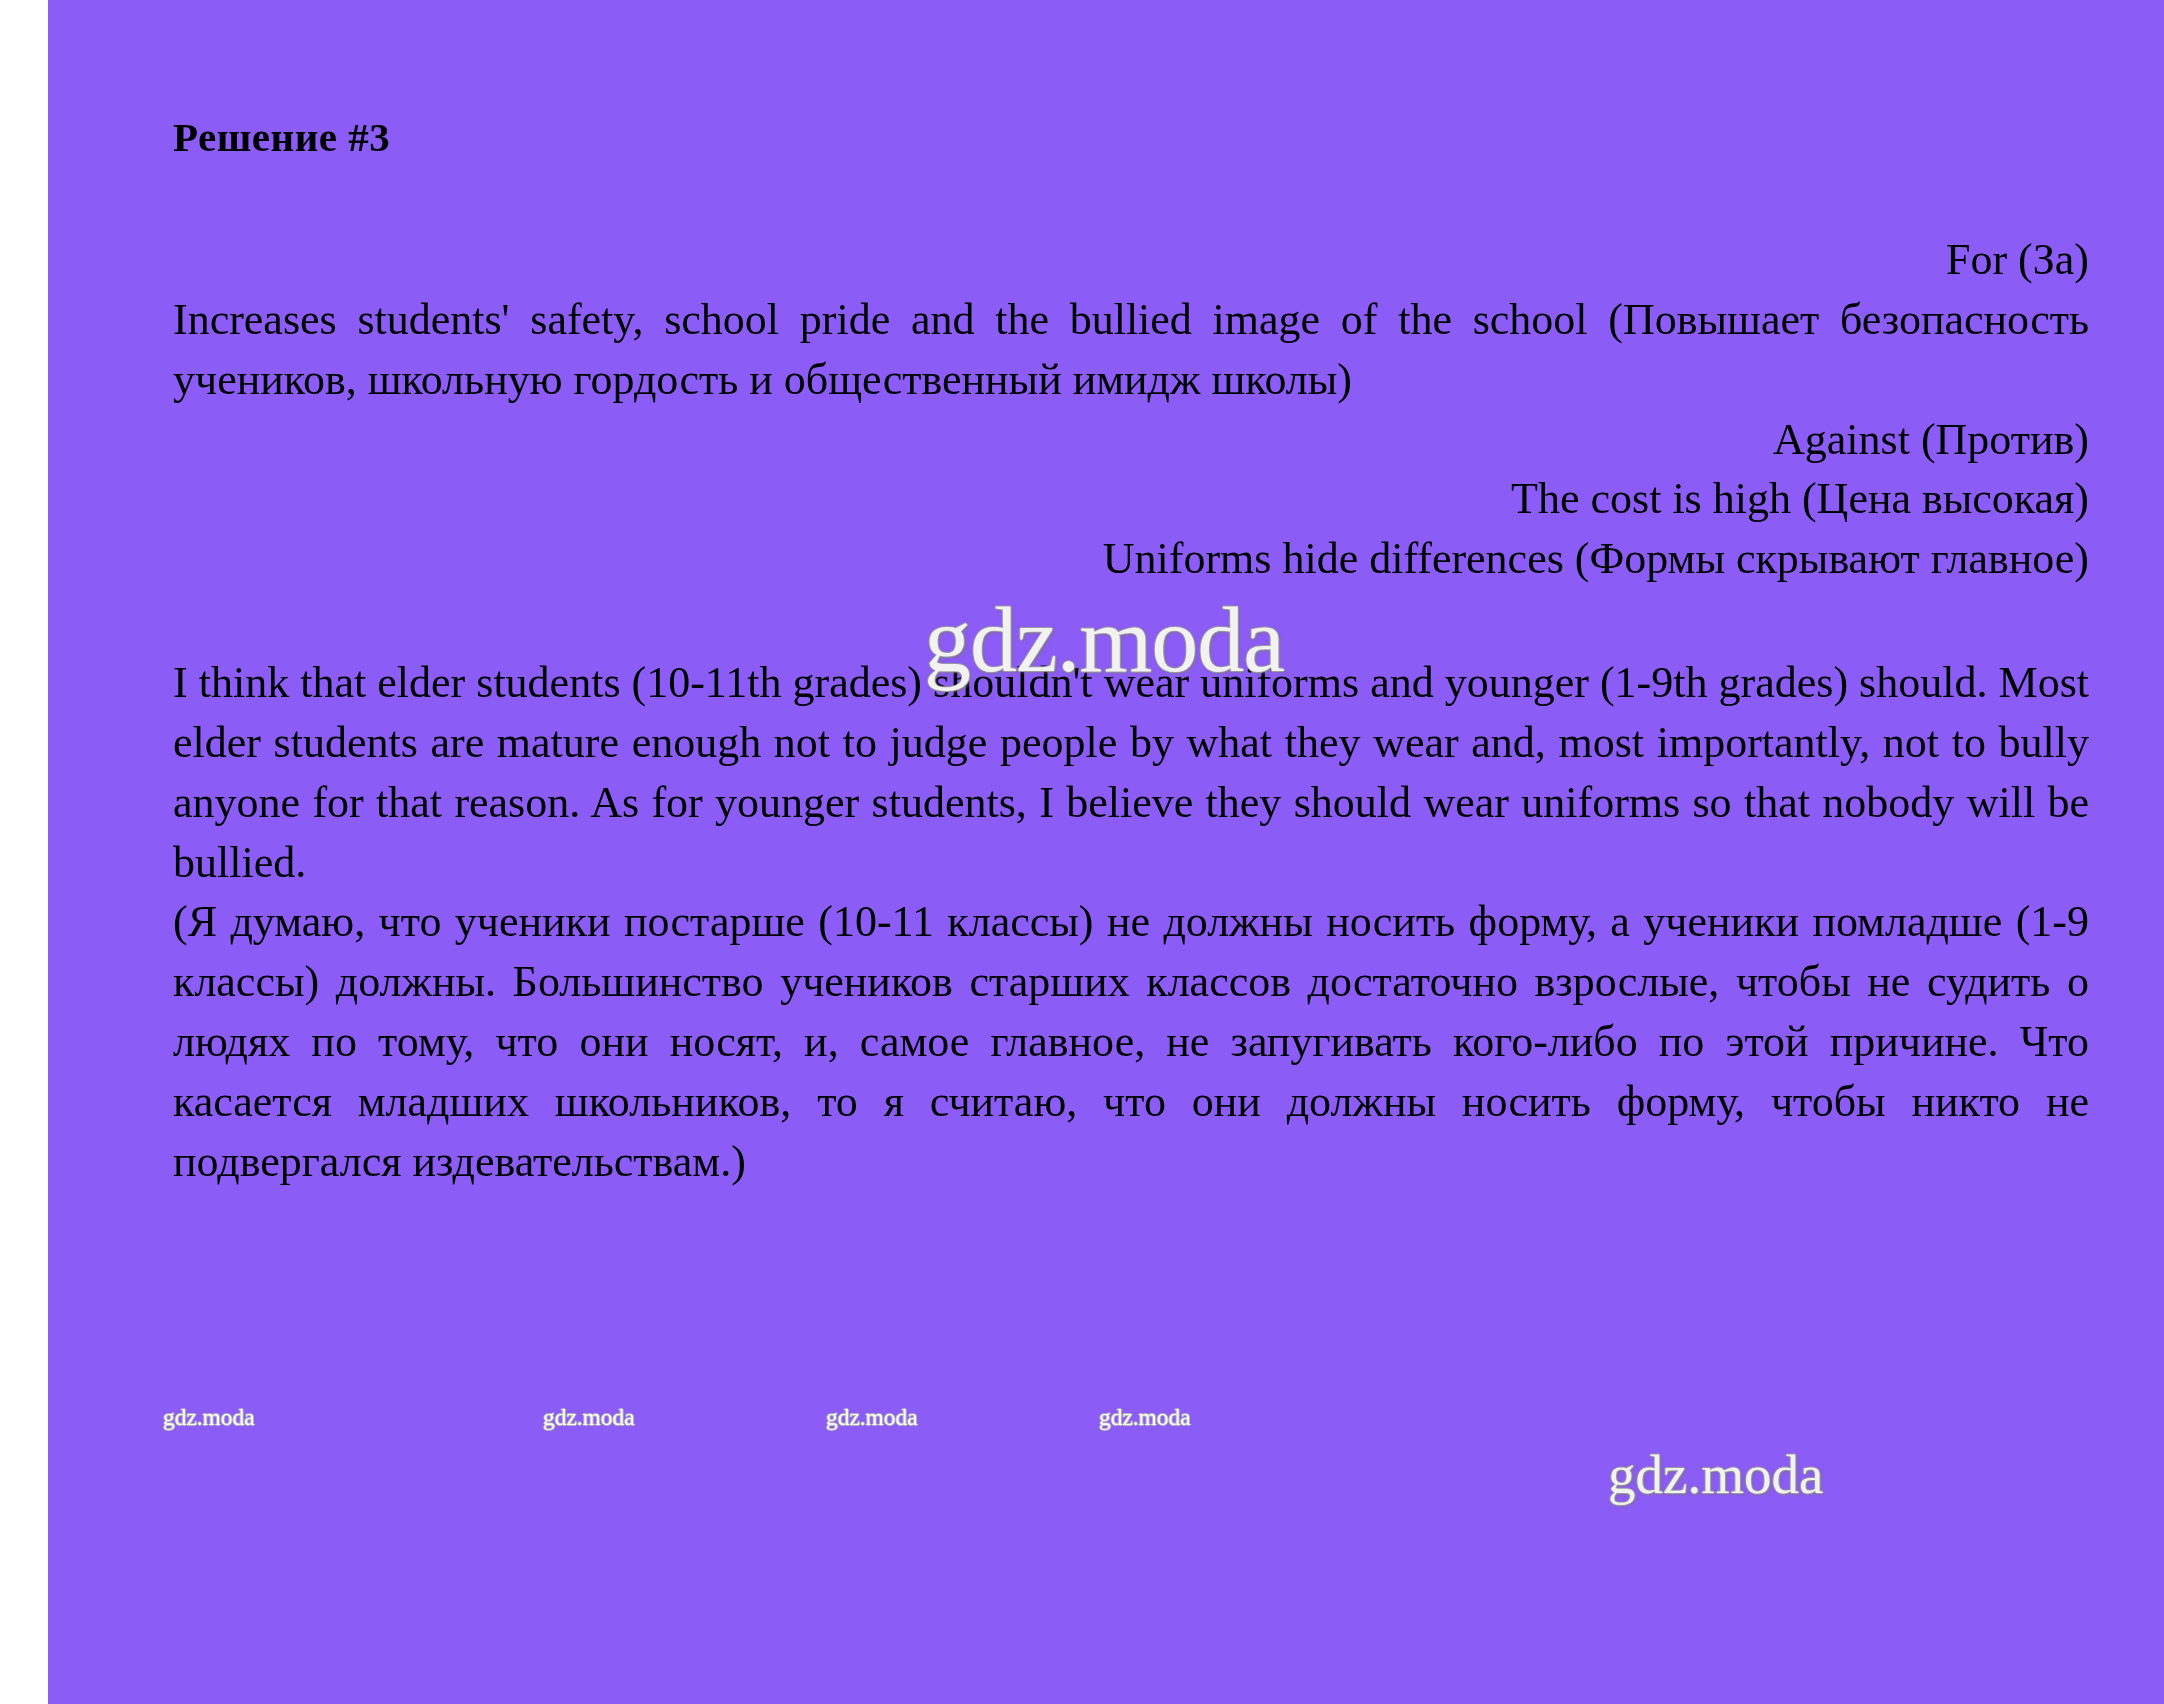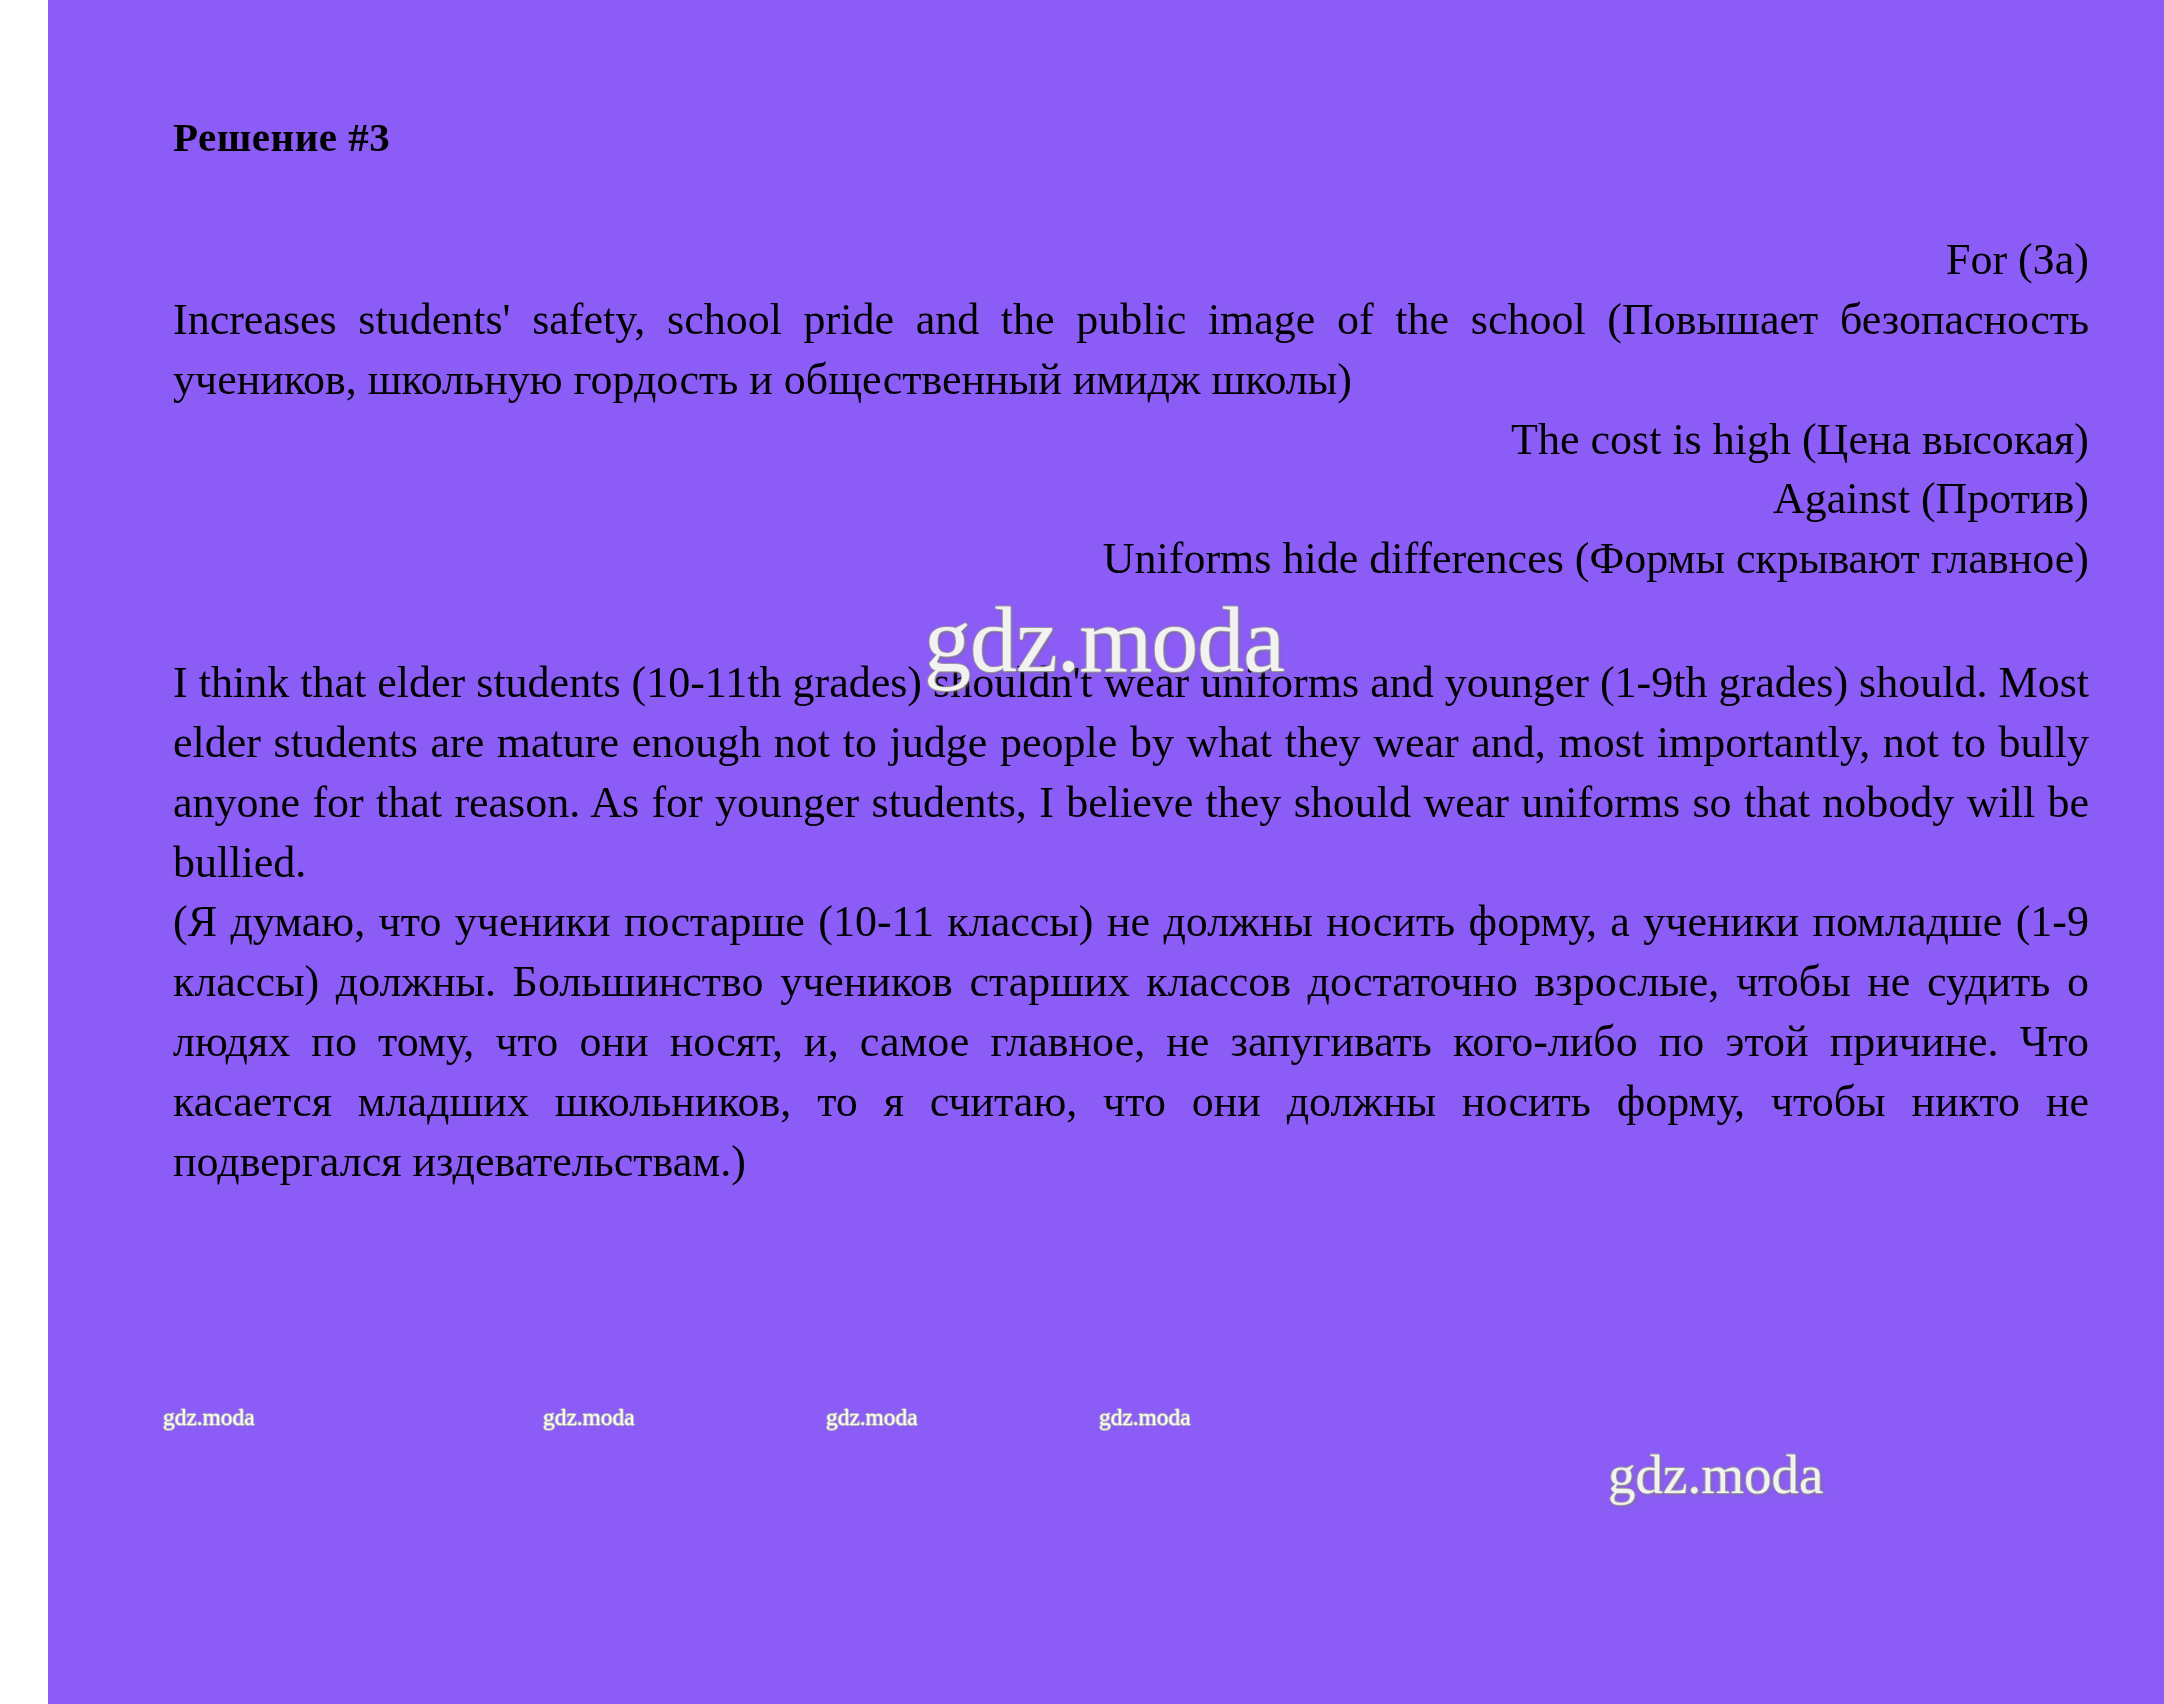"Increases students' safety, school pride" p.para { text: public -> bullied }
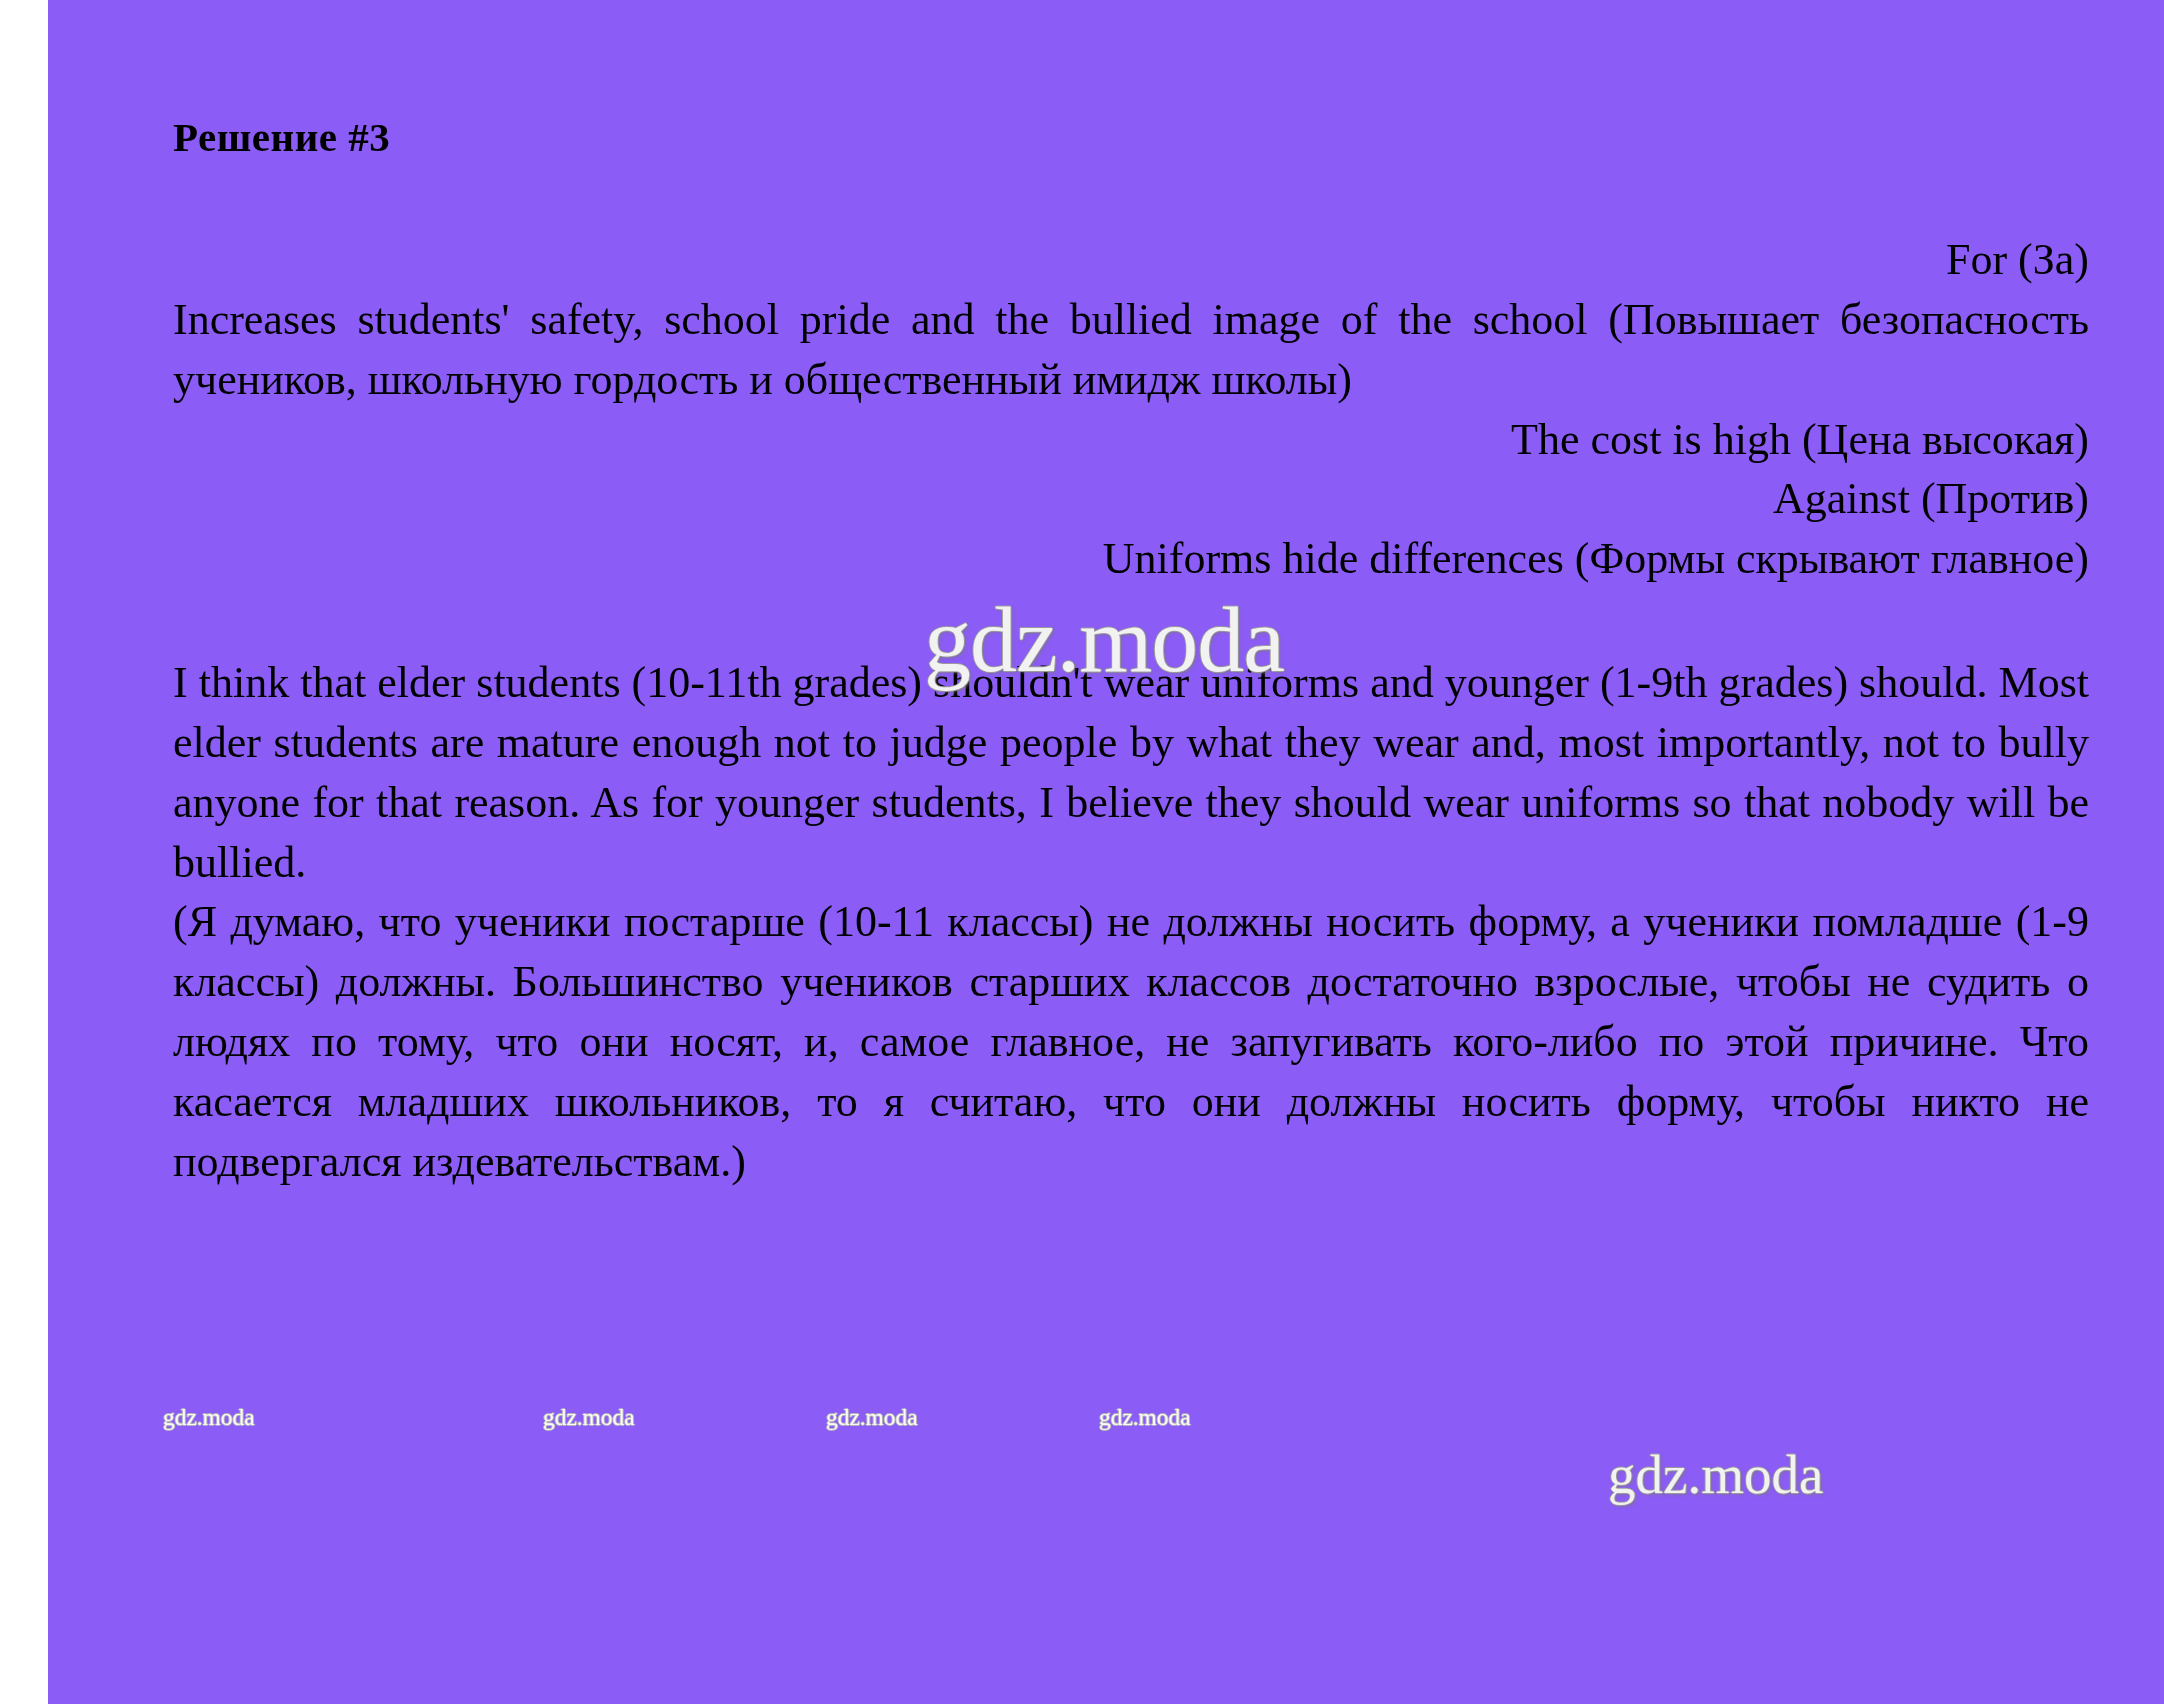"The cost is high (Цена" p.para { order: before "Against (Против)" -> after "Against (Против)" }
